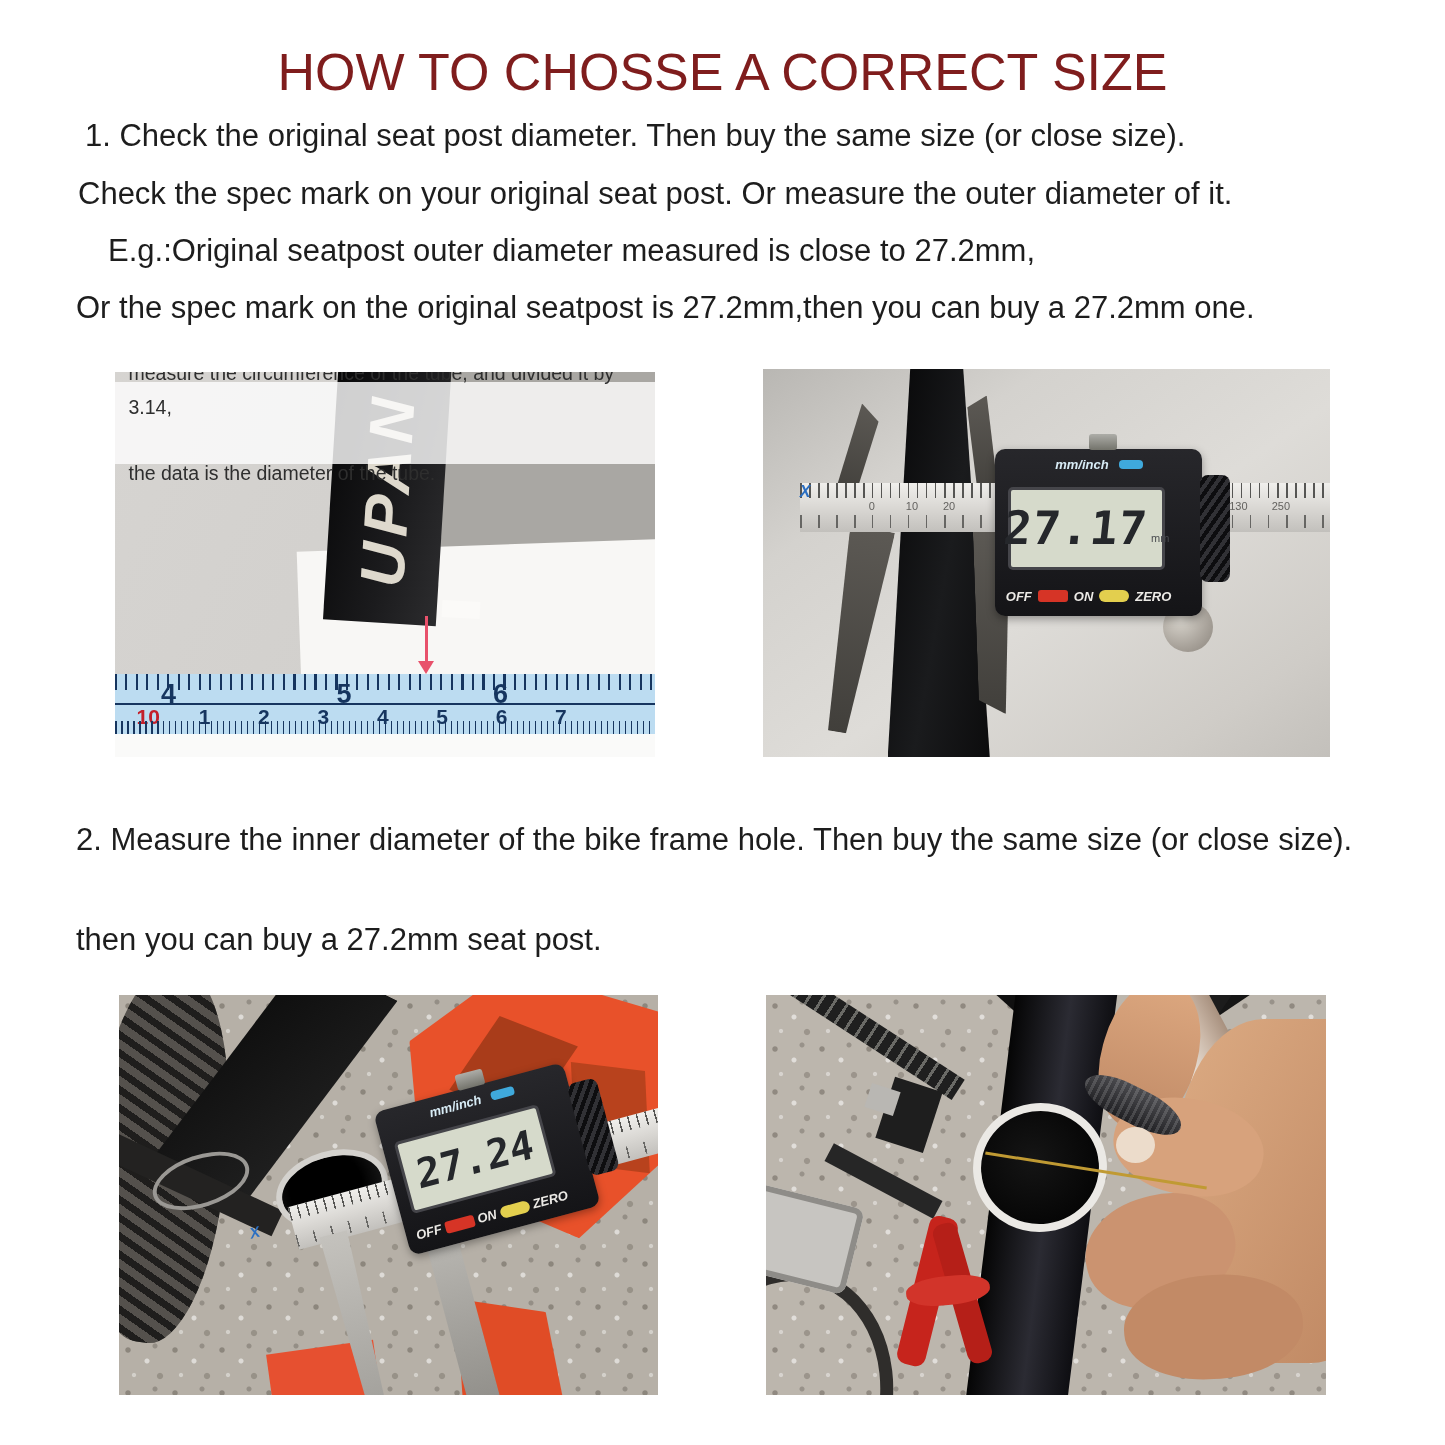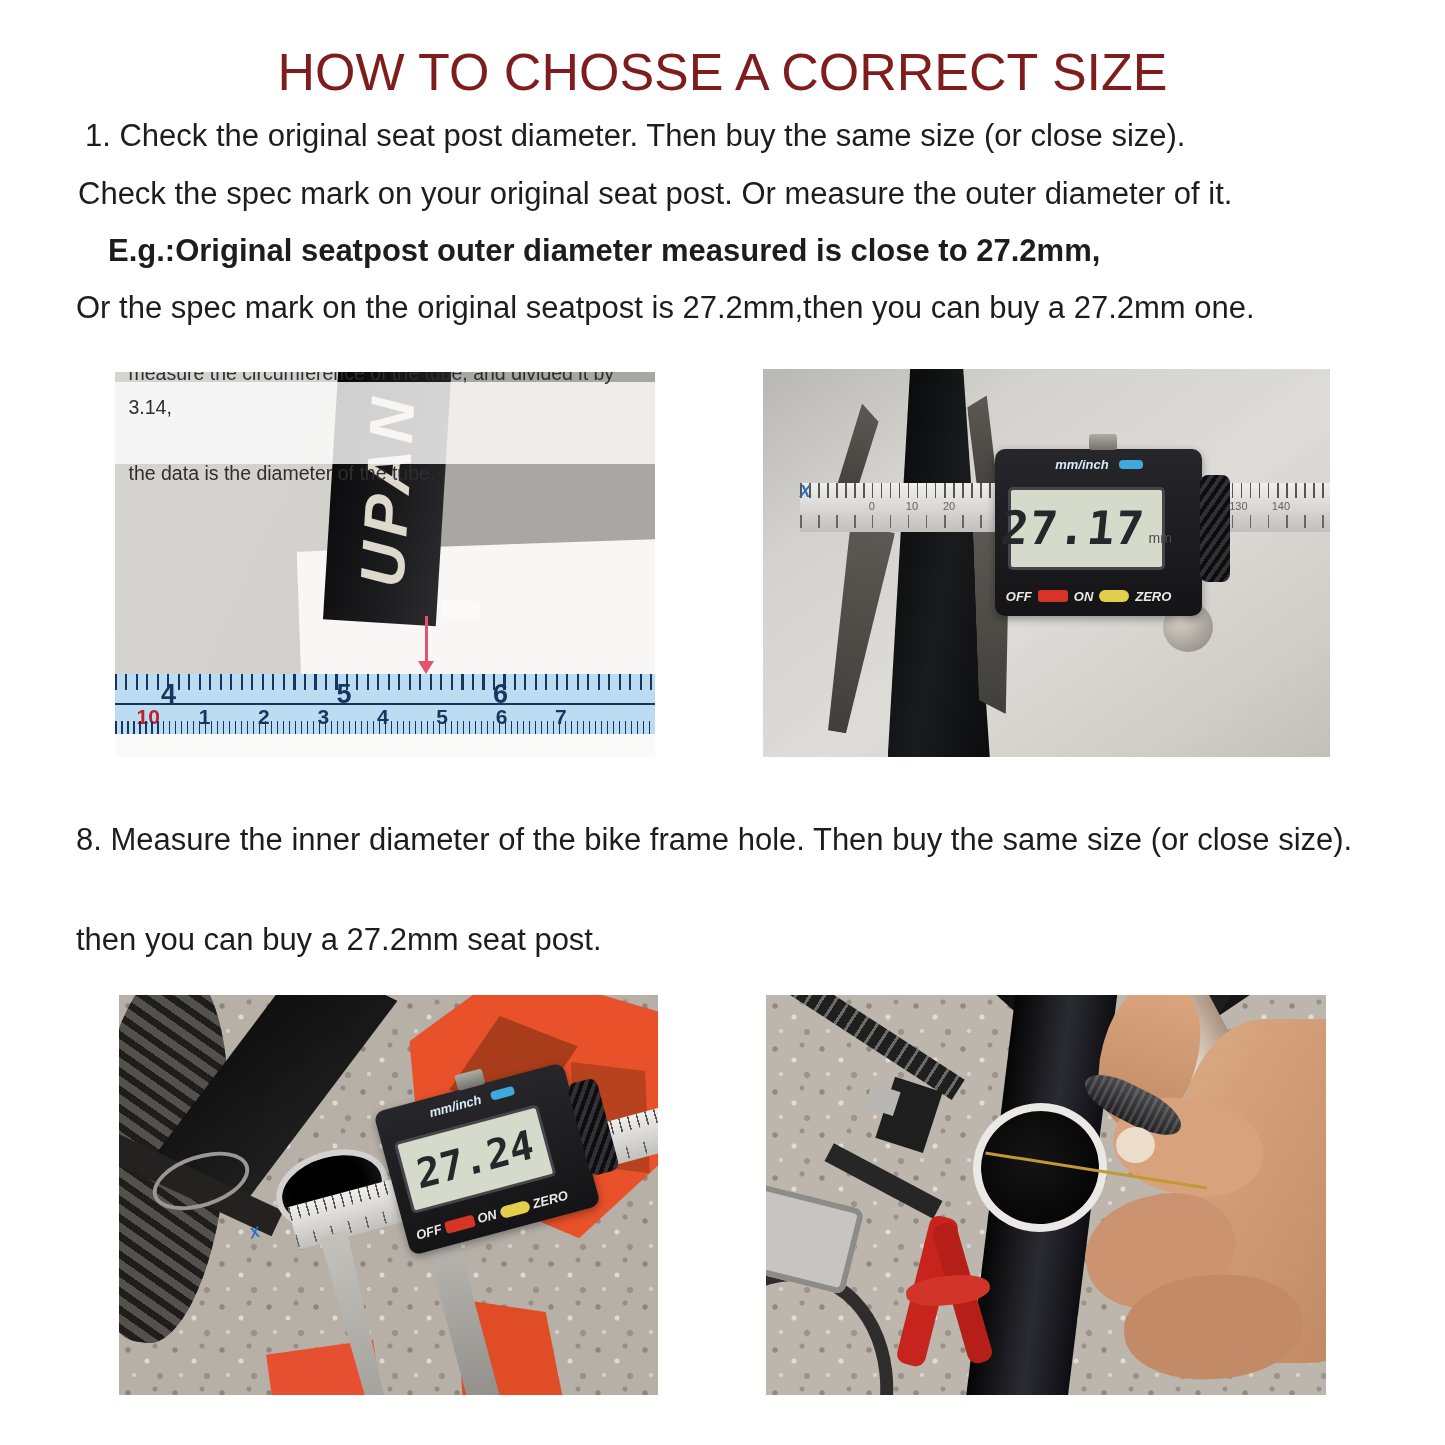"E.g.:Original seatpost outer diameter" .l3 { font-weight: bold -> none }
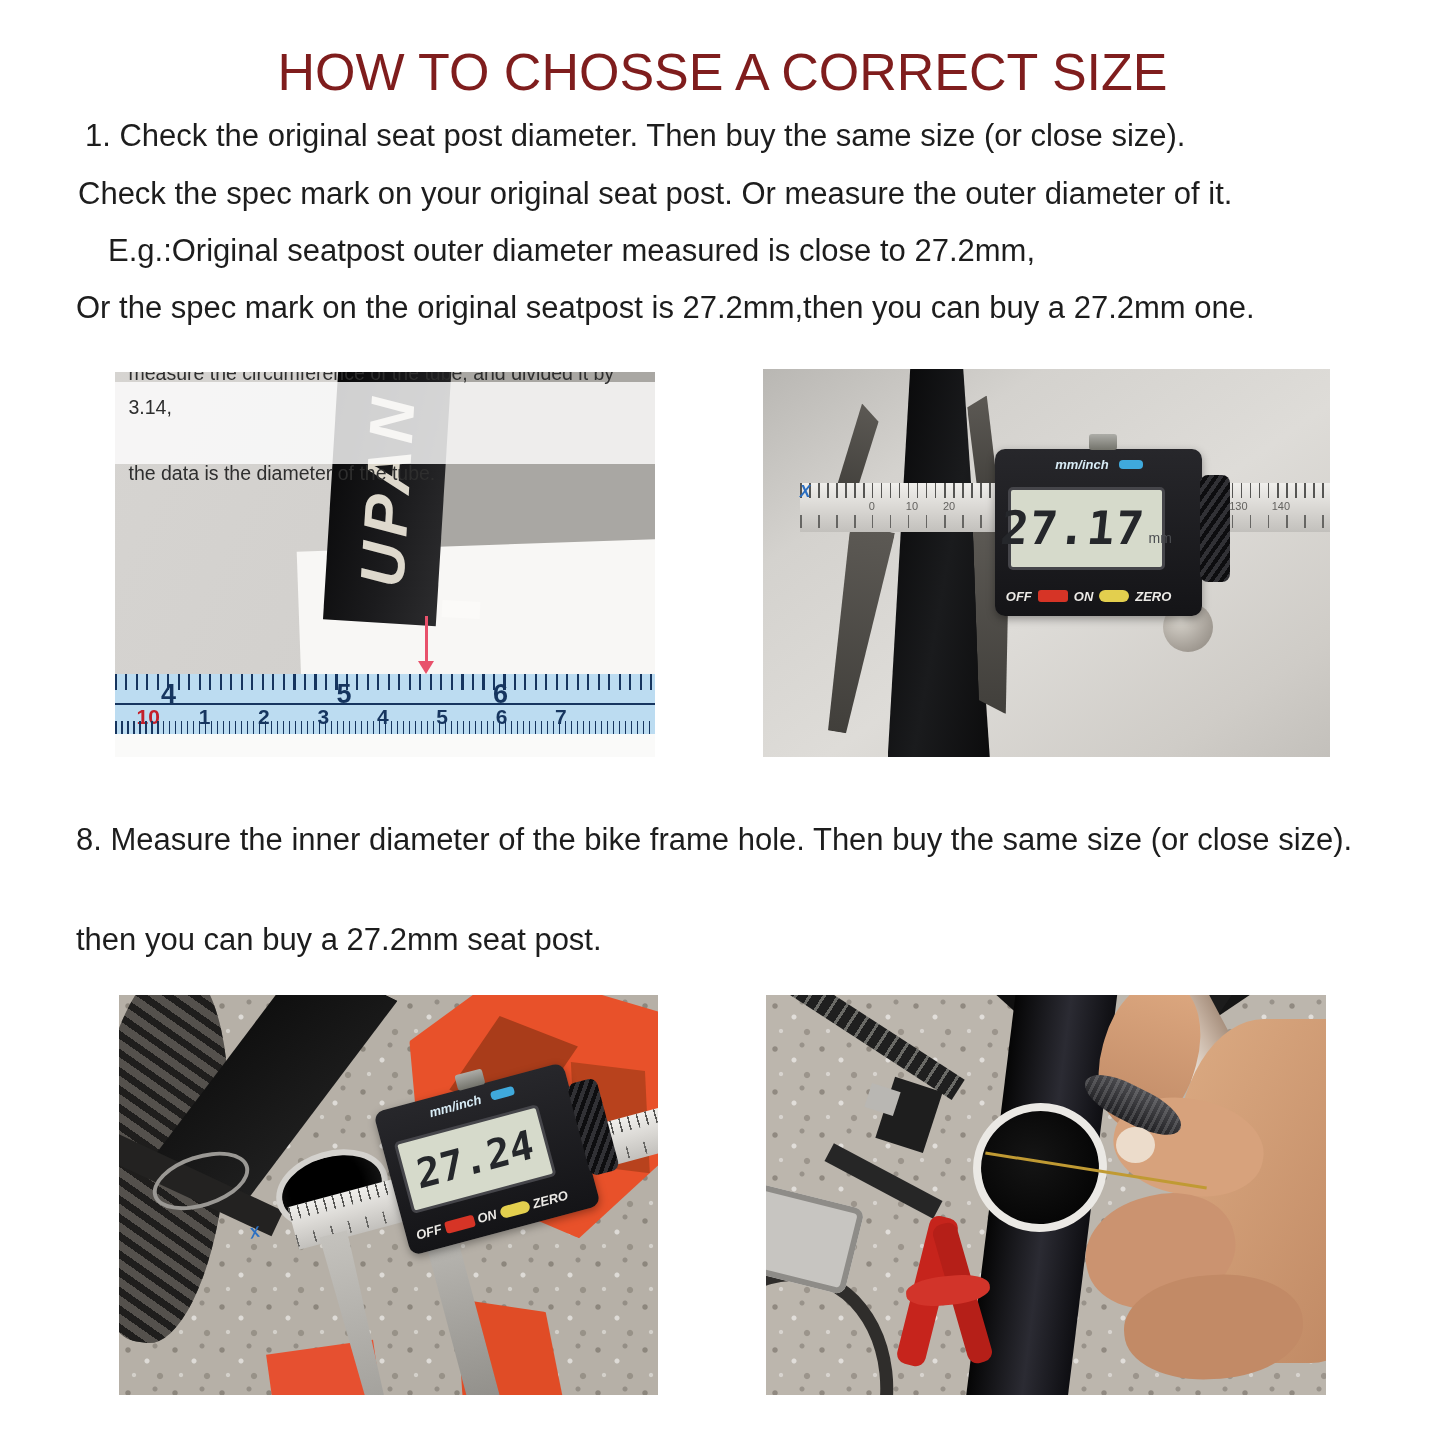"140" span.scalenum { text: 140 -> 250 }
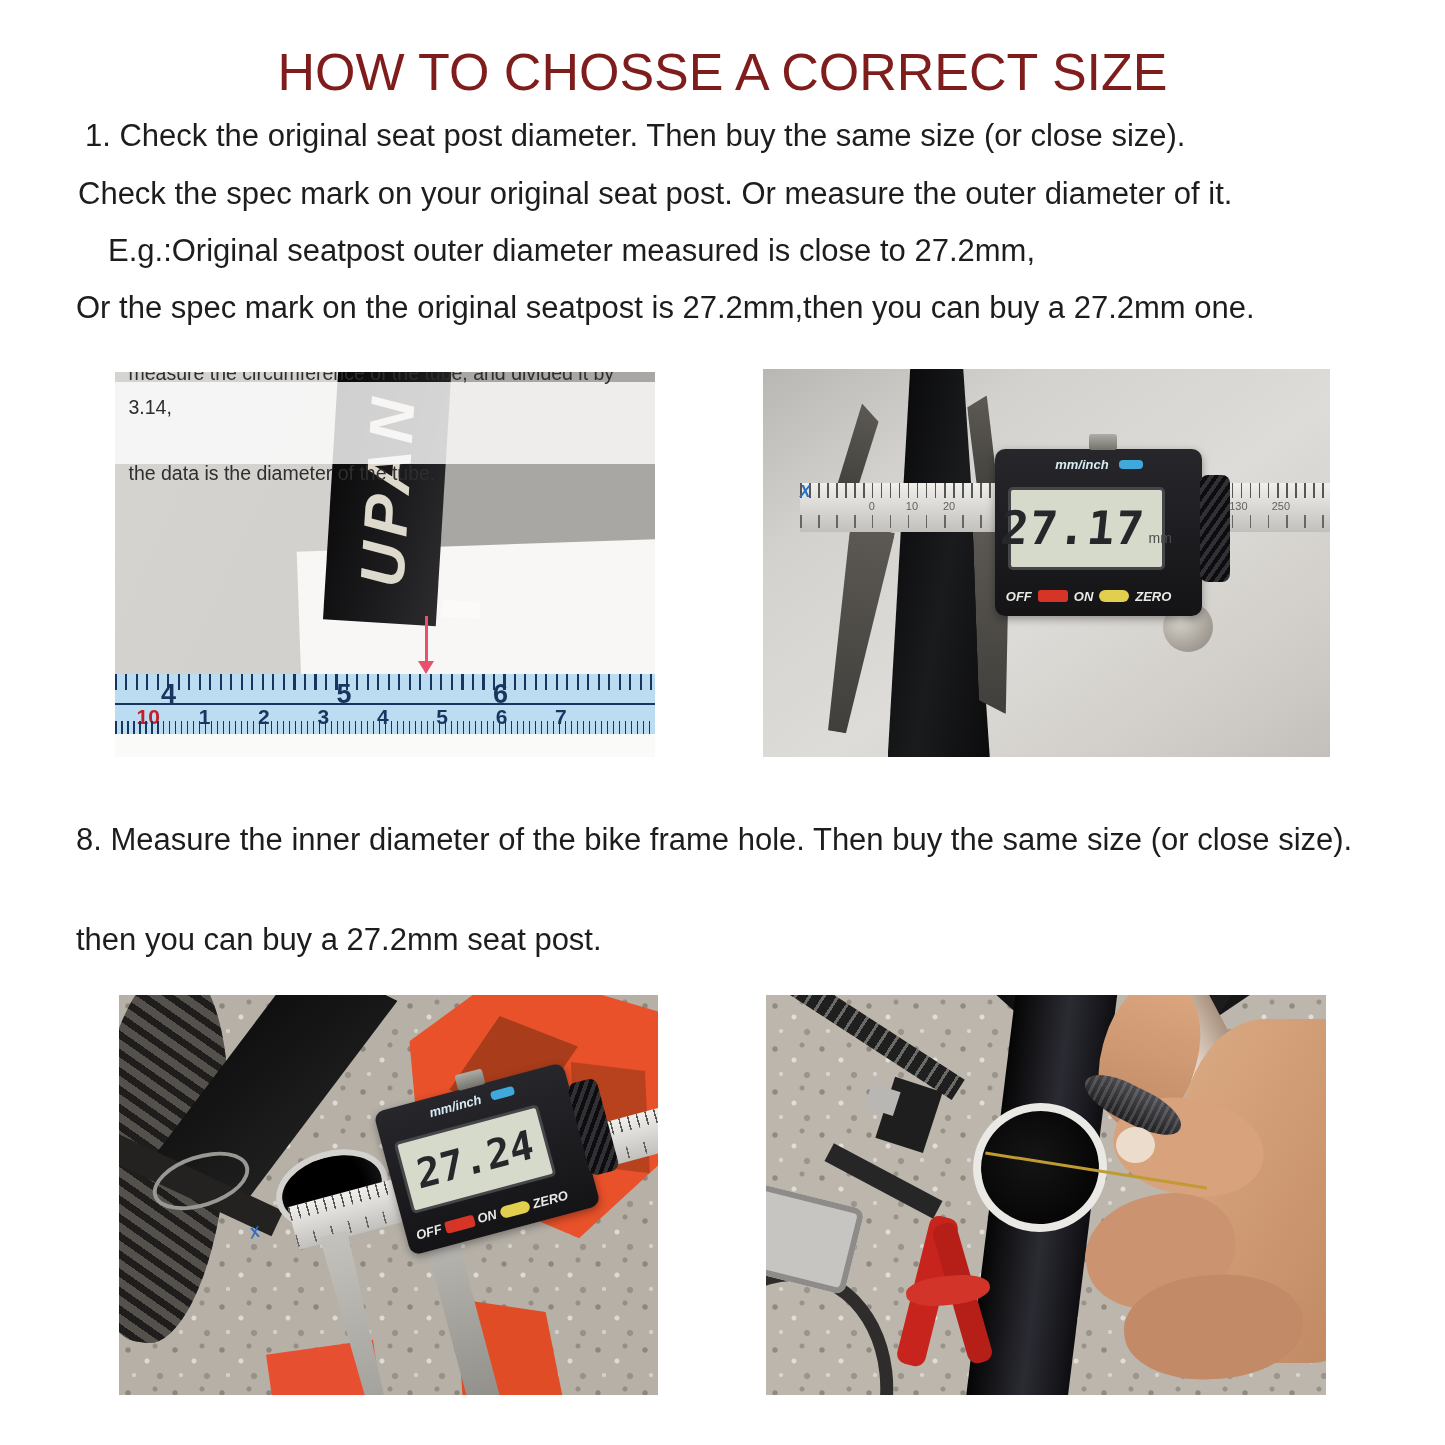"mm" .cal-unit { font-size: 14px -> 11px }
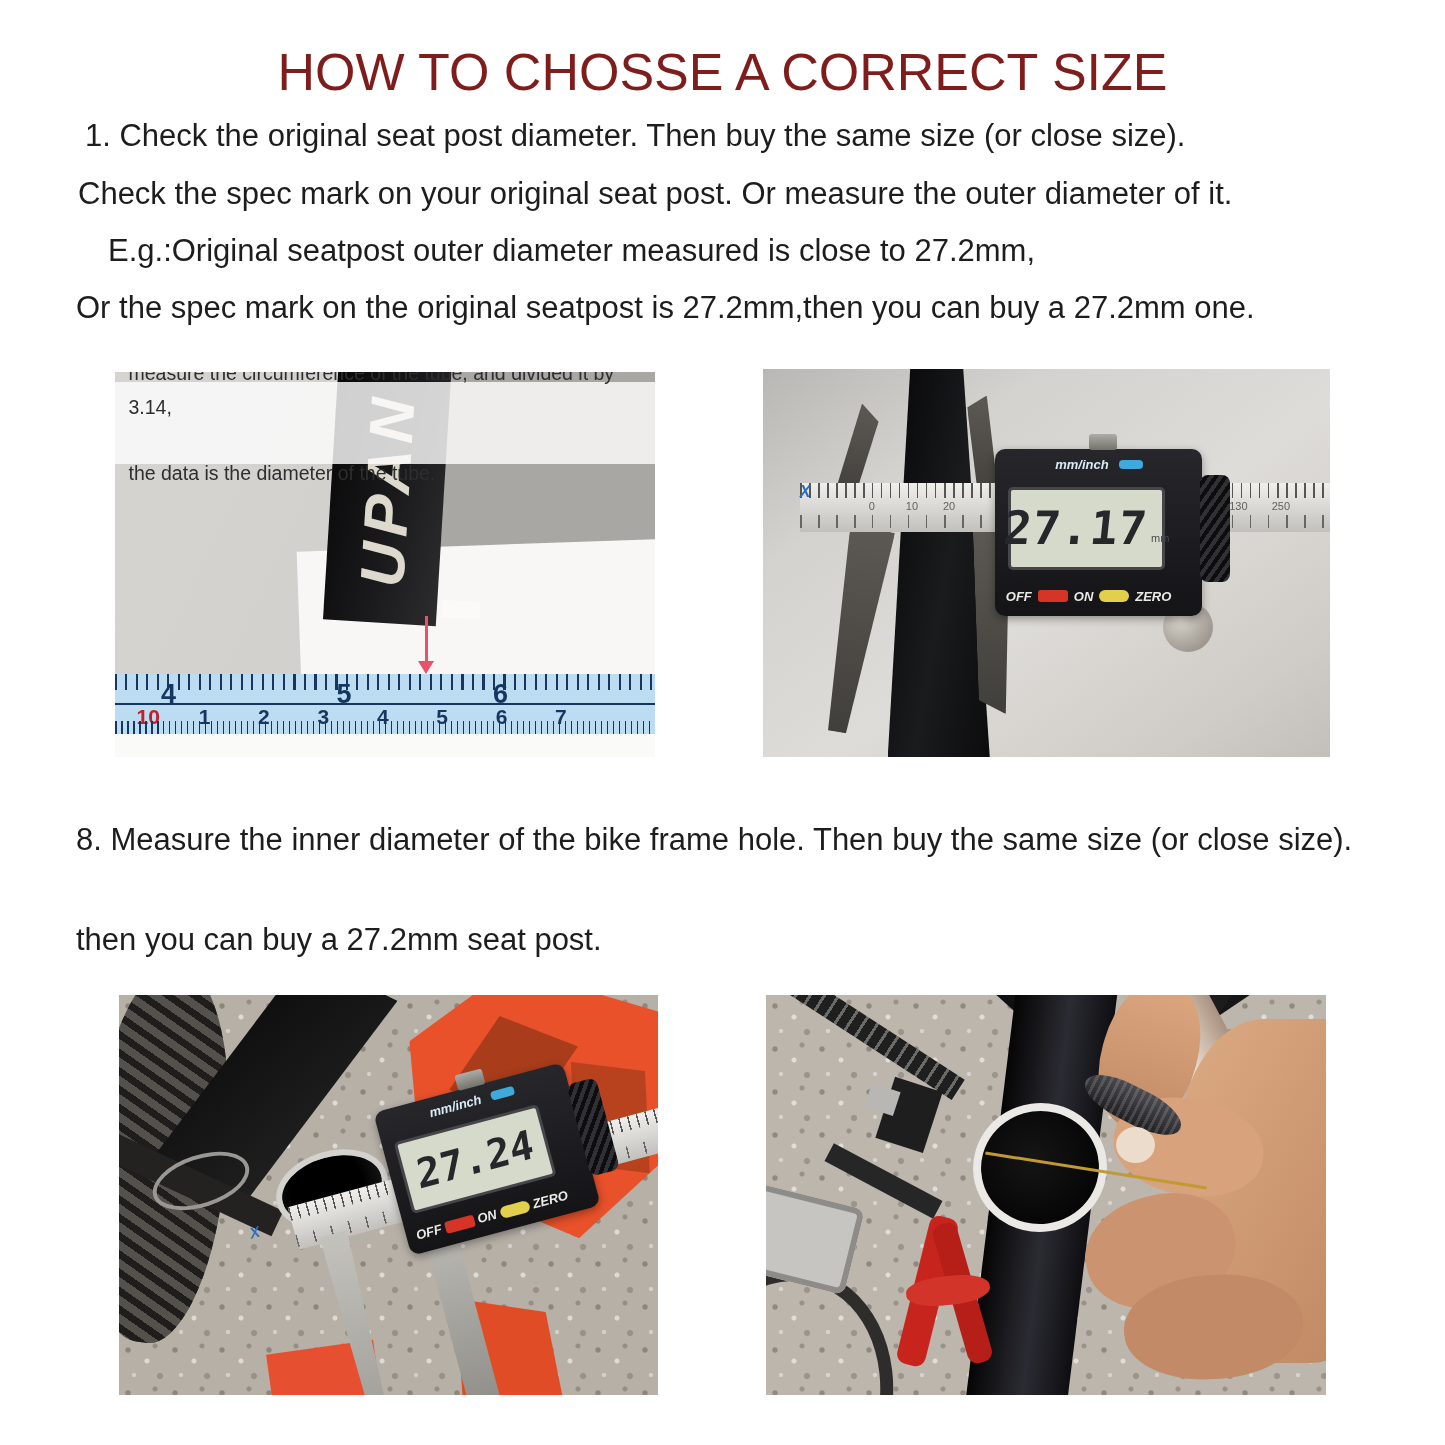"8. Measure the inner diameter" div.t-line { text: 8 -> 2 }
